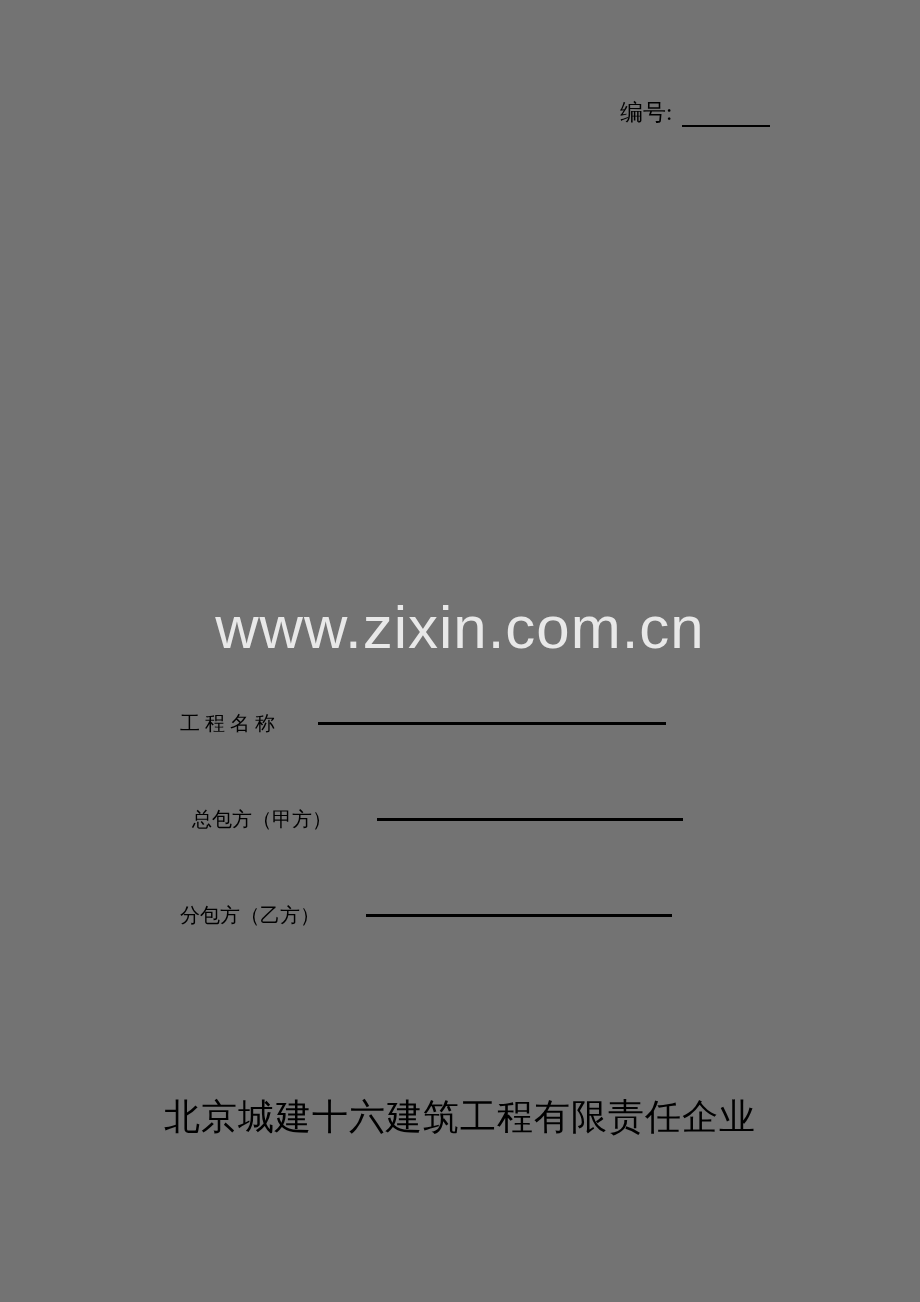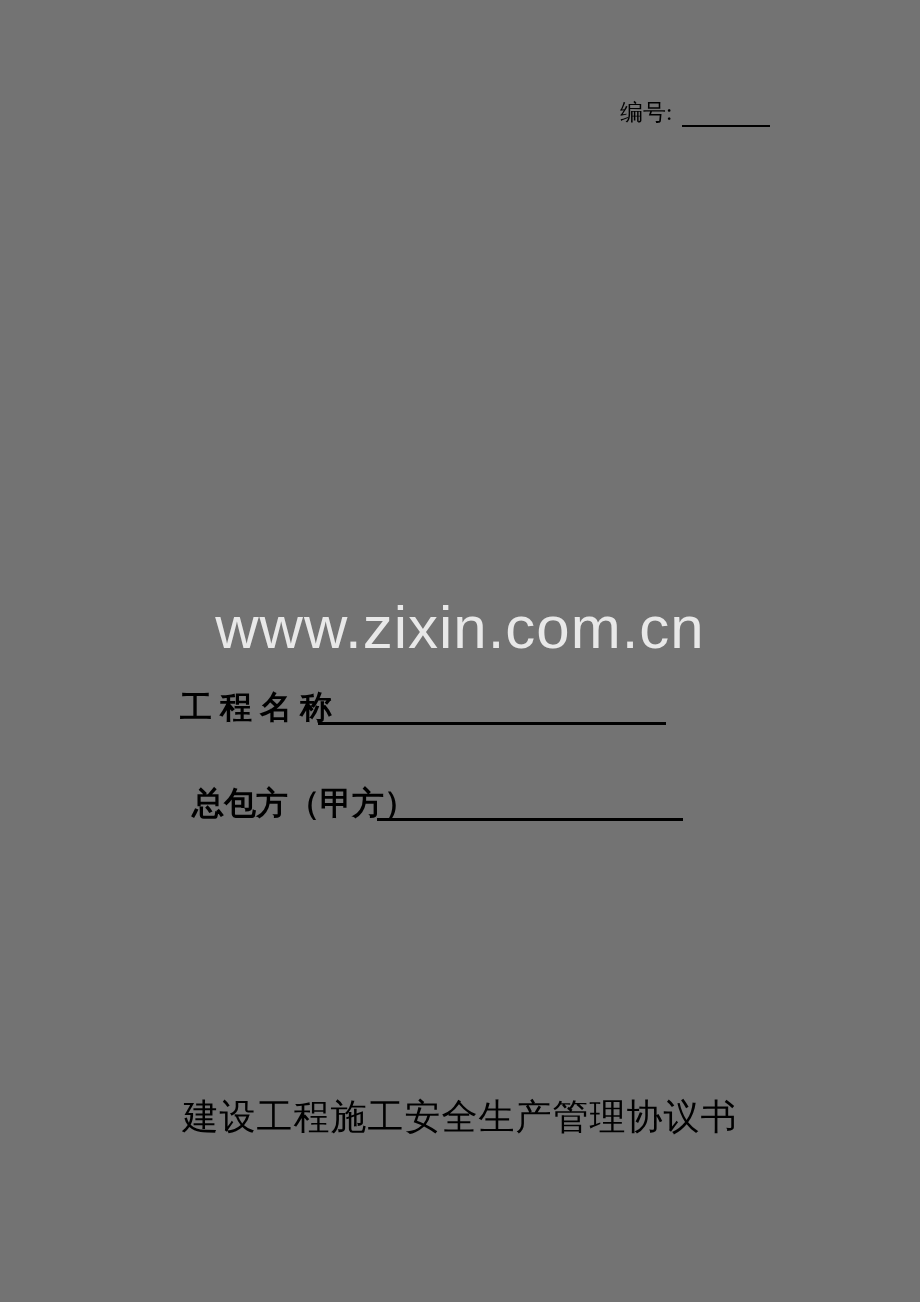"工 程 名 称" .field-label { font-size: 32px -> 20px; font-weight: 700 -> 400; top: 0 -> 16px }
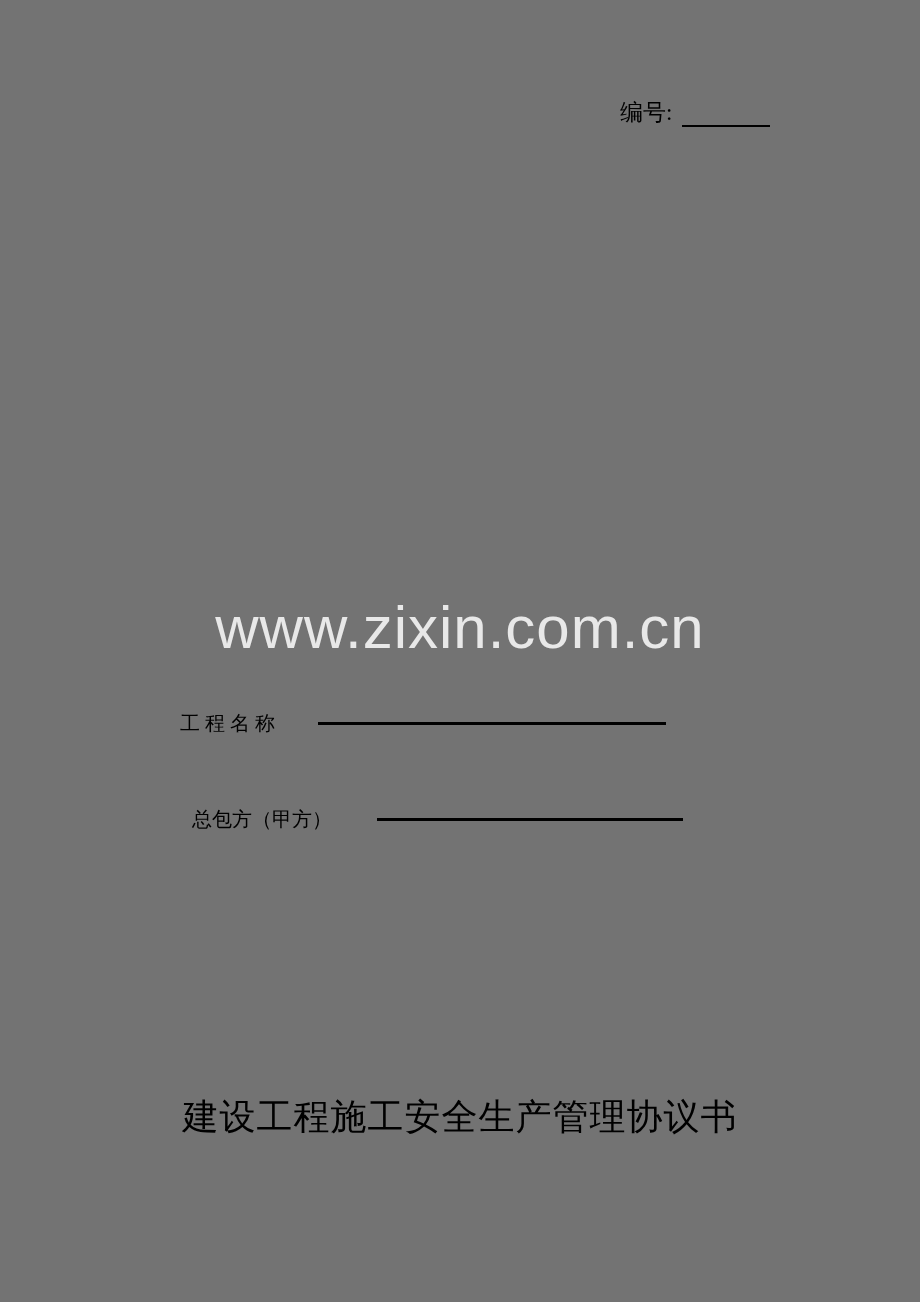"分包方（乙方）" div.field-row { html: none -> <div> <span>分包方（乙方）</span> <span></span> </div> }
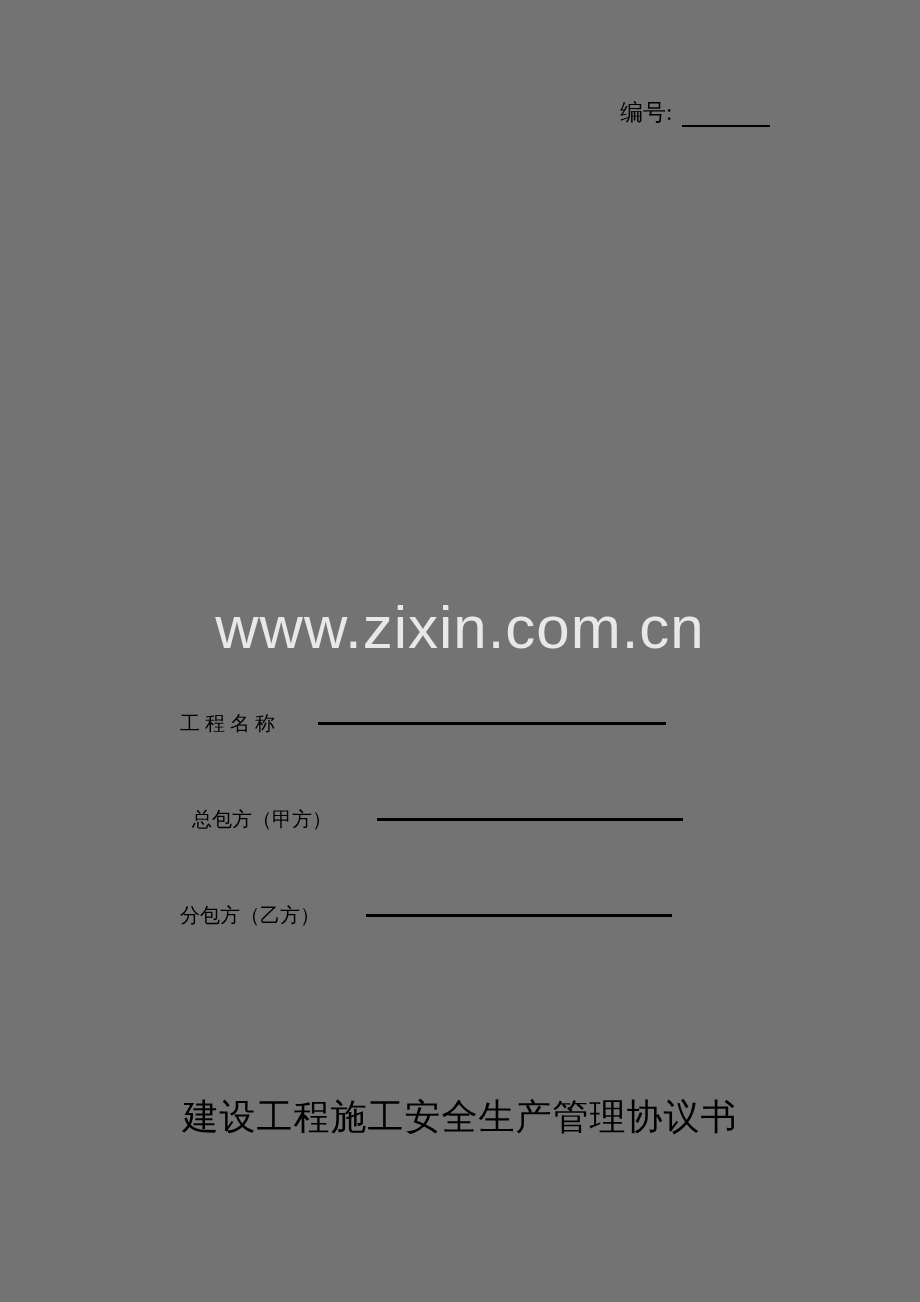"建设工程施工安全生产管理协议书" div.company-name { text: 建设工程施工安全生产管理协议书 -> 北京城建十六建筑工程有限责任企业 }
